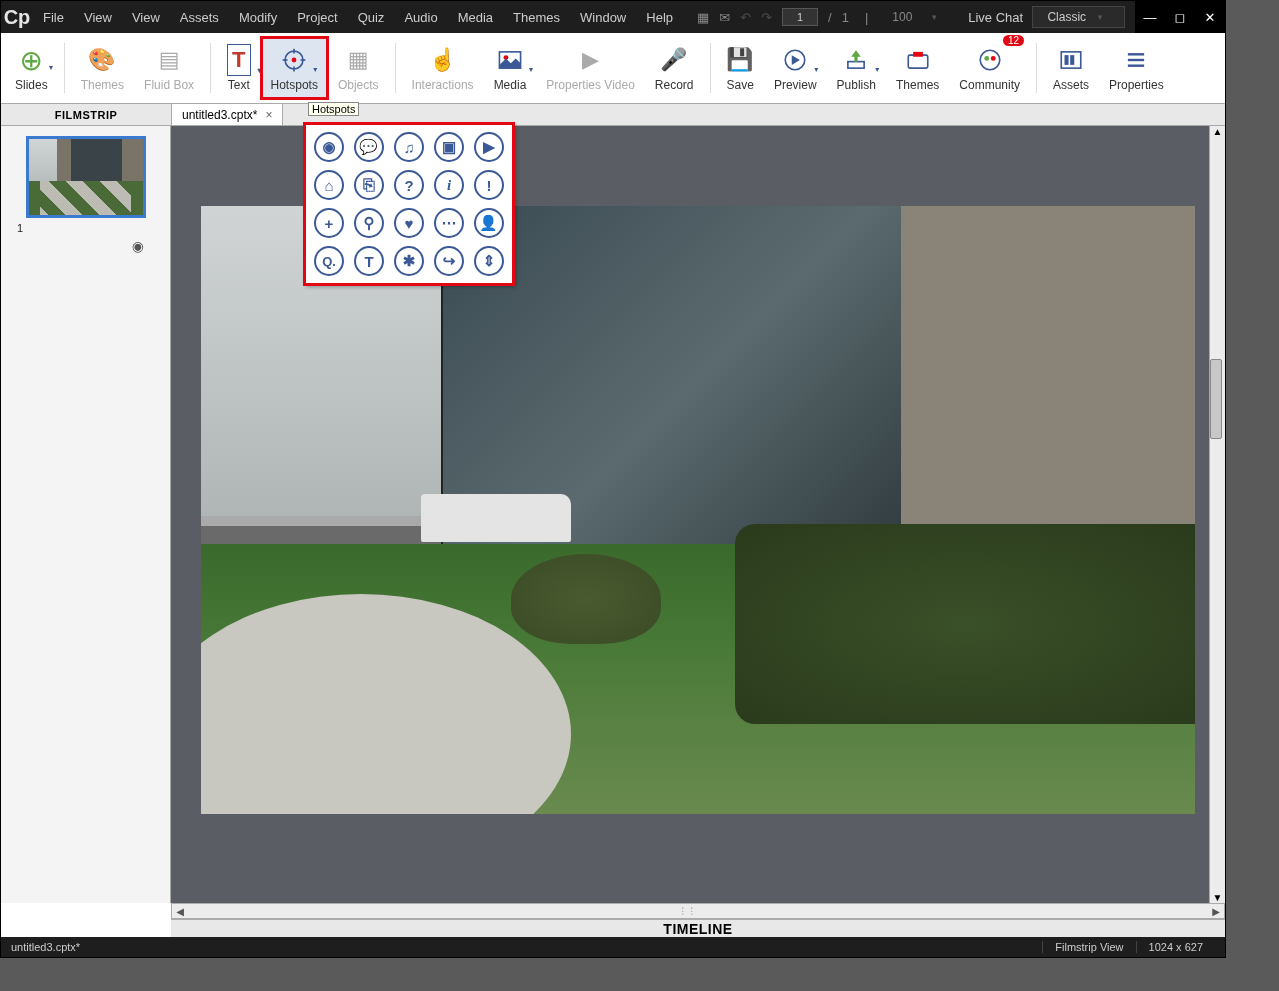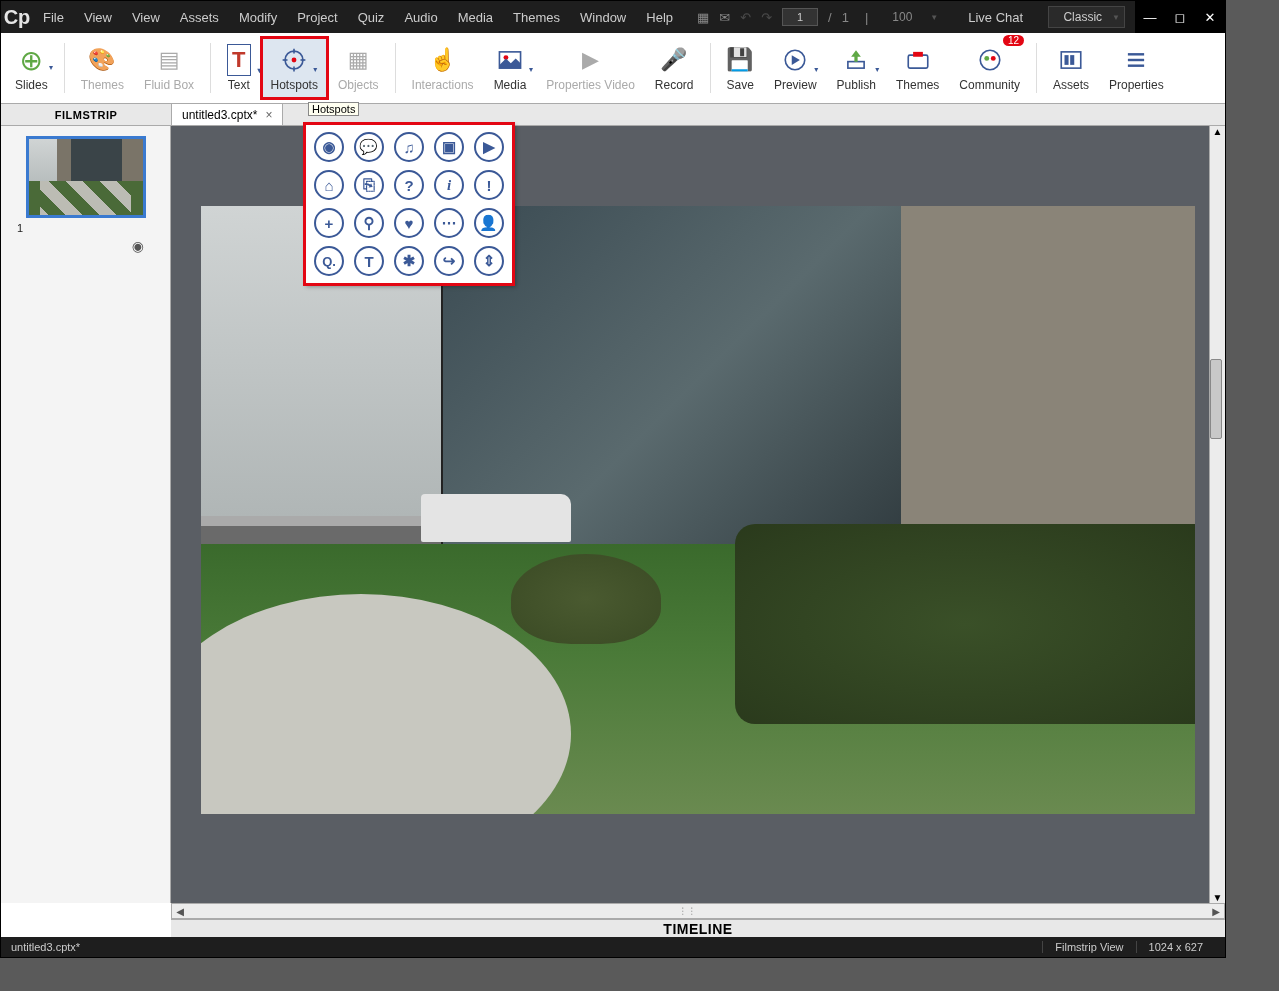"Classic" .classic-btn { padding: 3px 4px 3px 14px -> 3px 20px 3px 14px }
